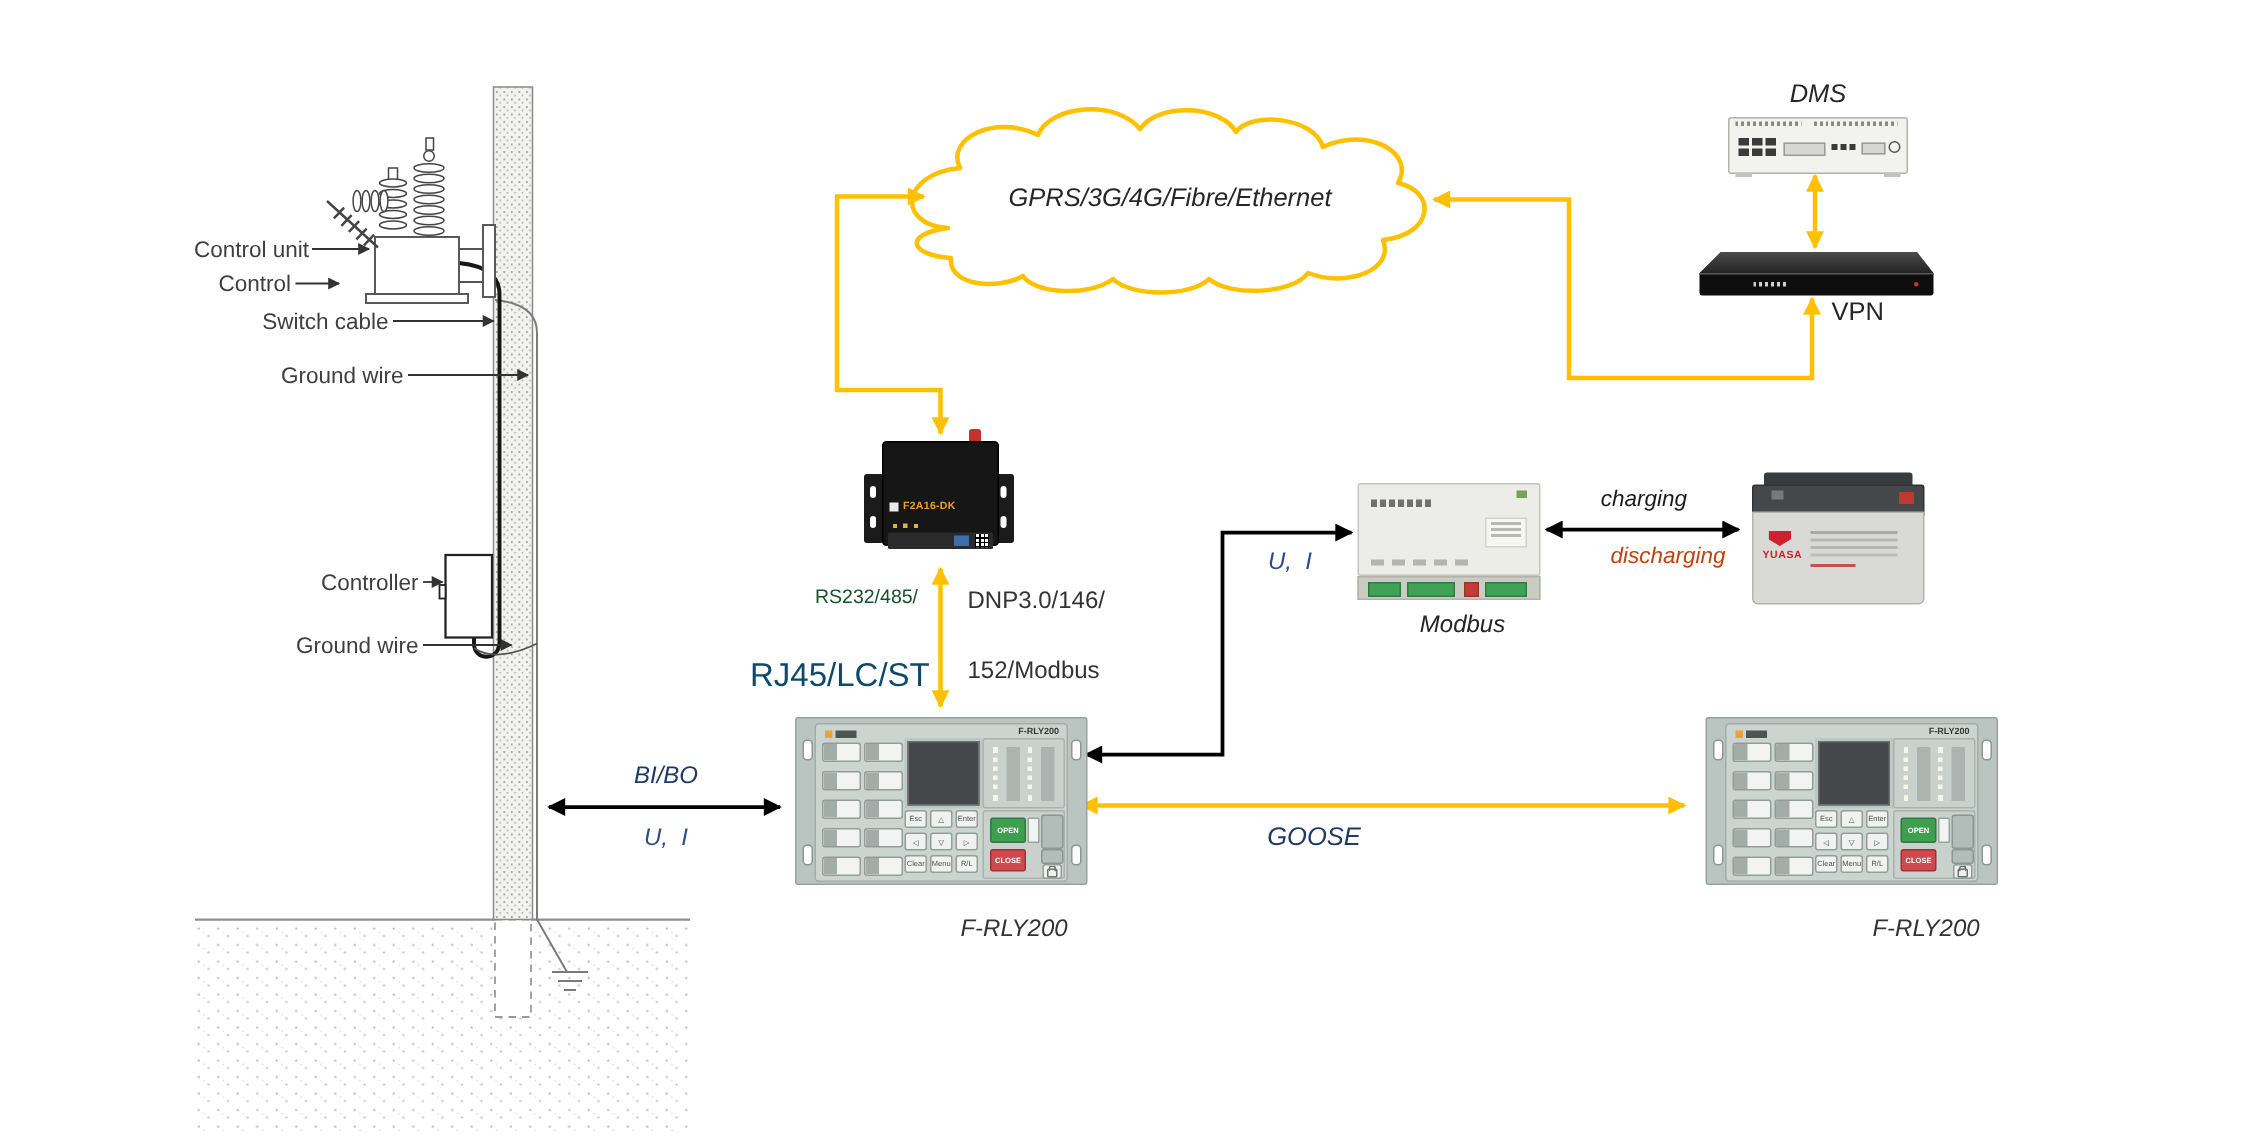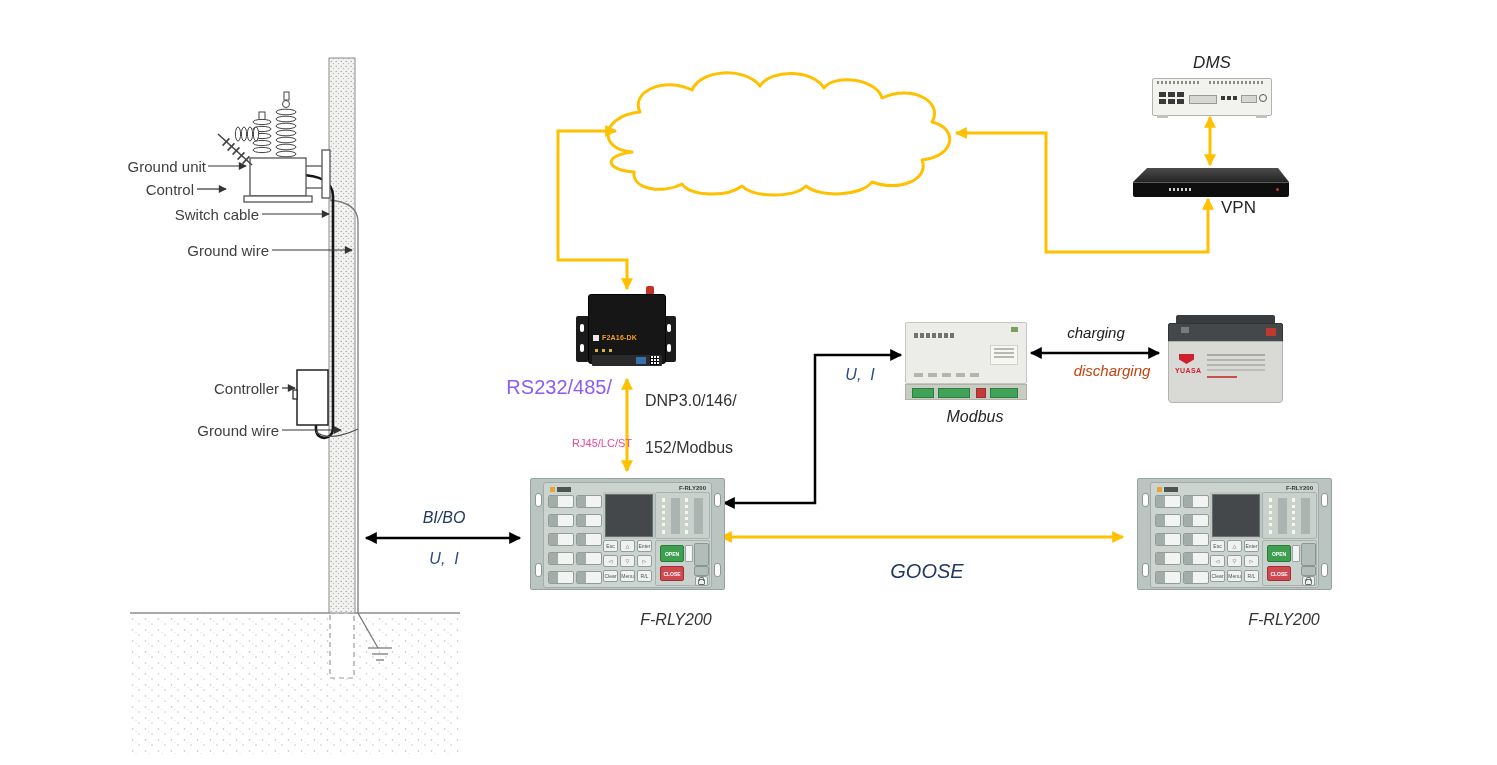"GPRS/3G/4G/Fibre/Ethernet" div.lbl { html: none -> <div>GPRS/3G/4G/Fibre/Ethernet</div> }
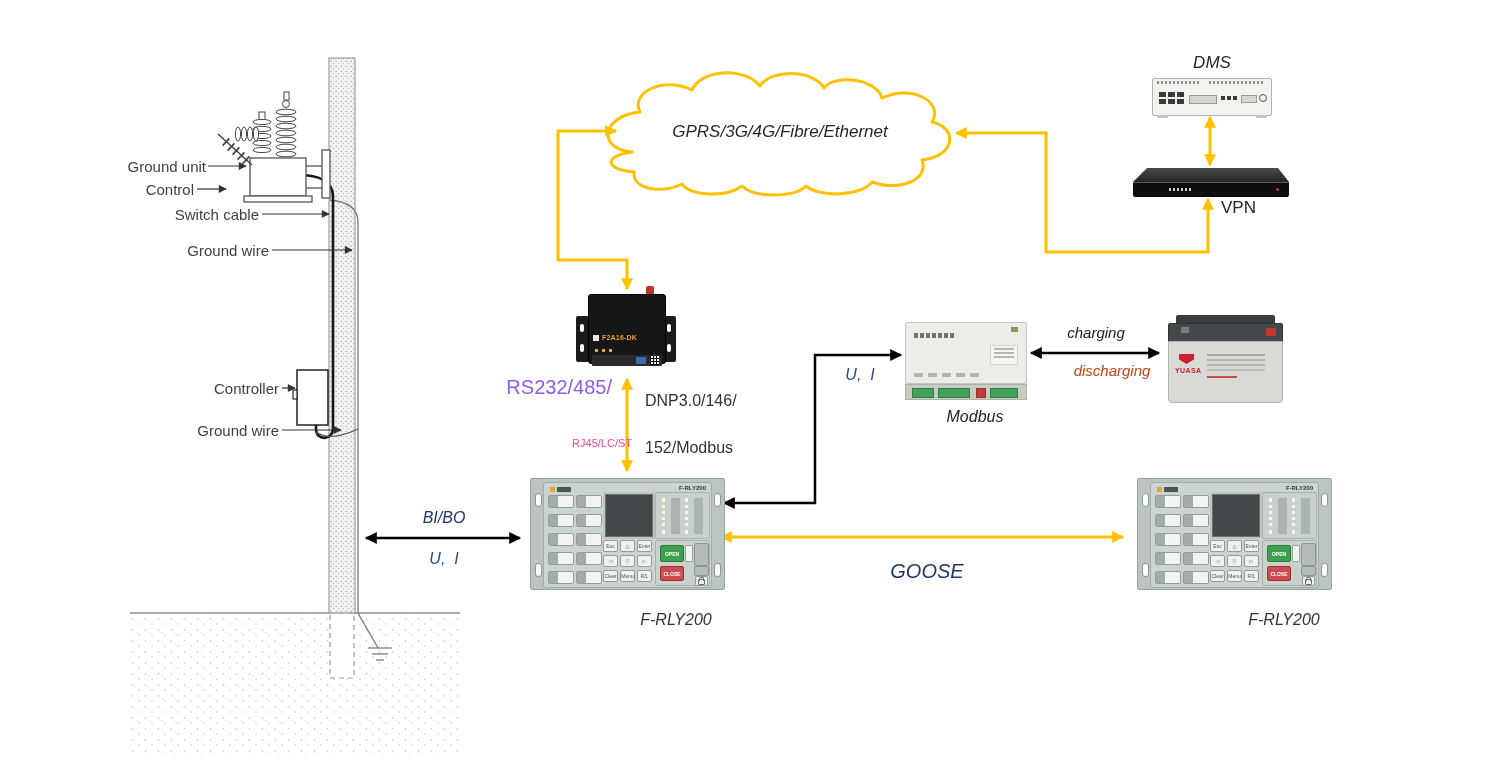"Ground unit" div.lbl { text: Ground -> Control }
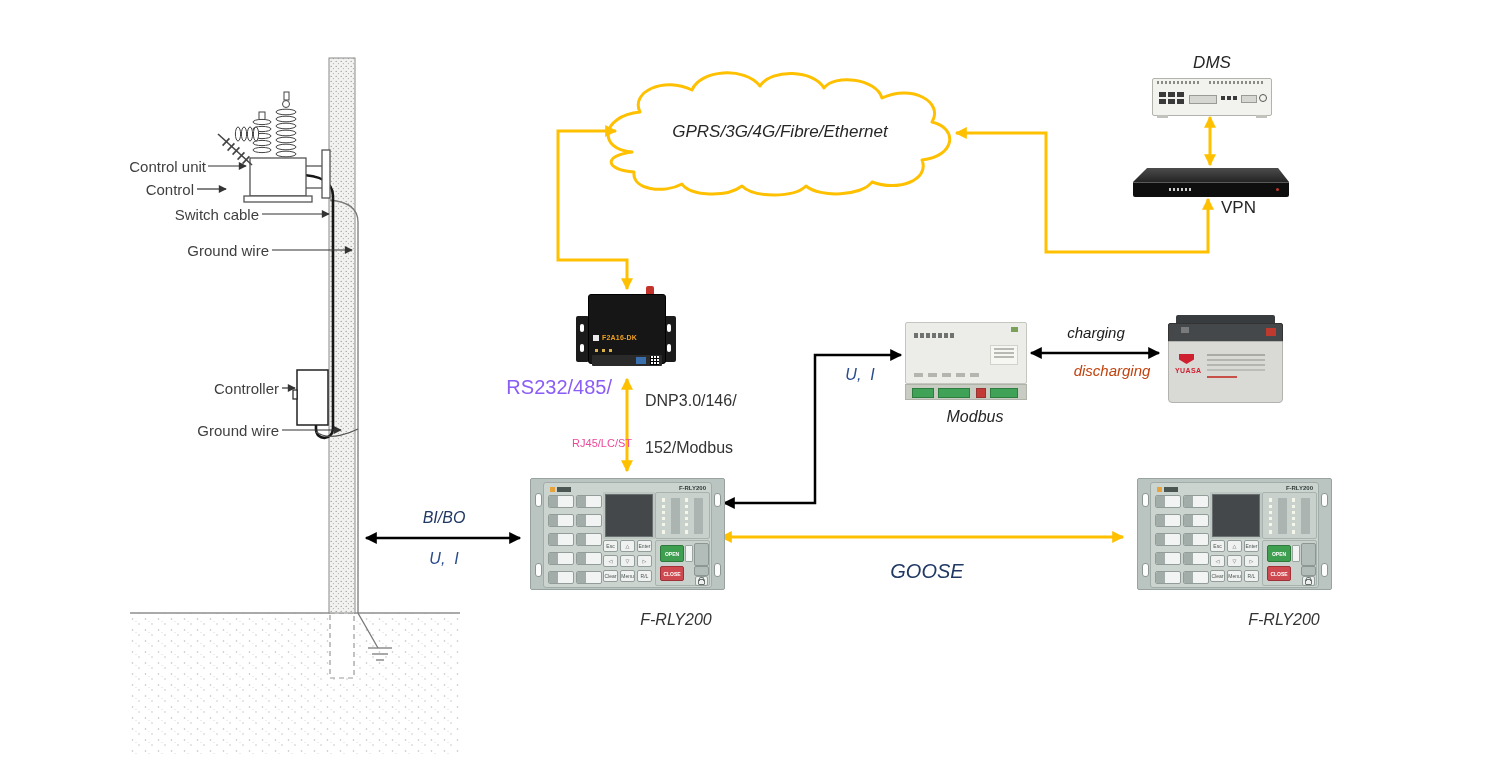"RS232/485/" div.lbl { color: #8b5cf6 -> #14532d; font-size: 20px -> 13px; top: 376px -> 390px }
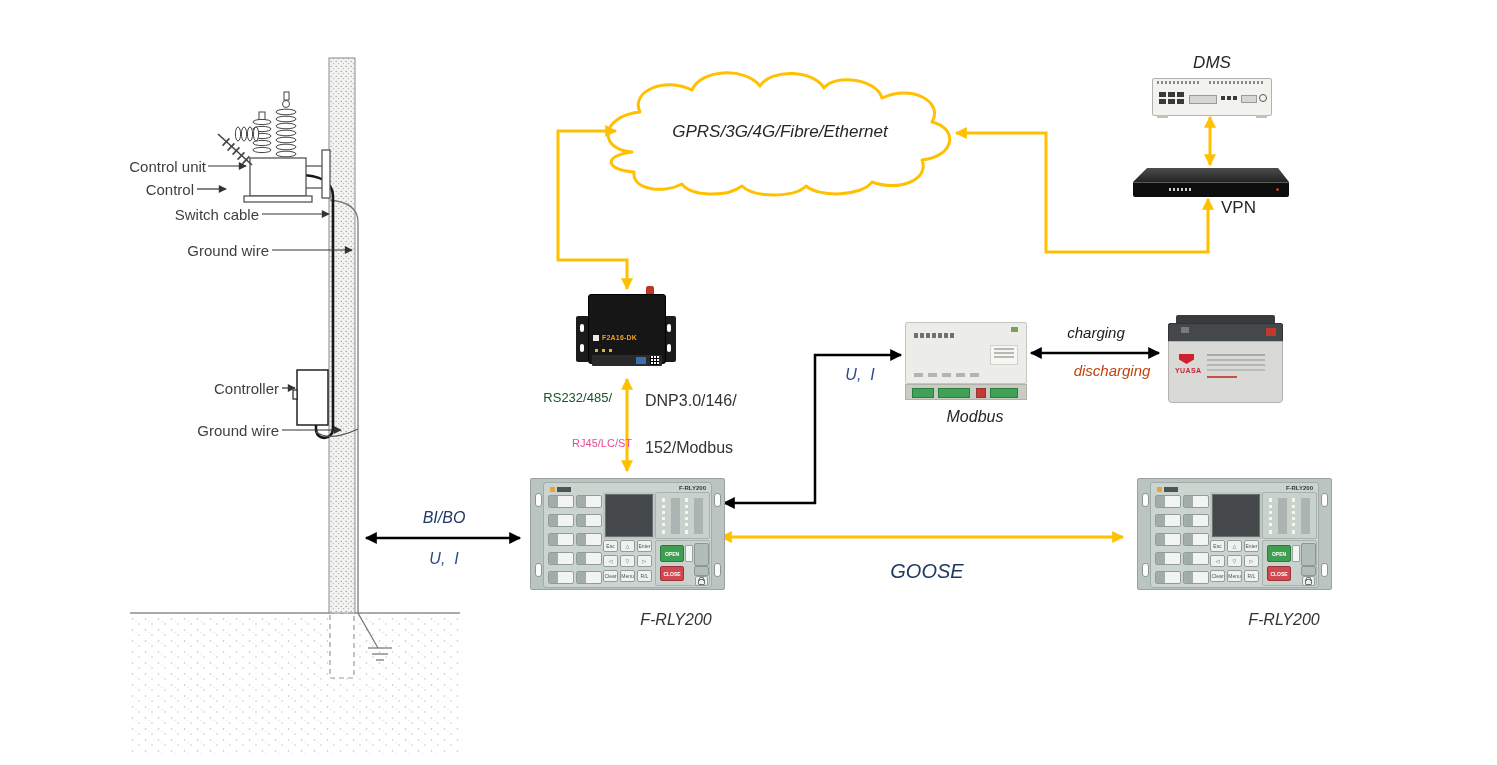"RJ45/LC/ST" div.lbl { color: #ec4899 -> #0c4a6e; font-size: 11px -> 22px; left: 520px -> 500px }
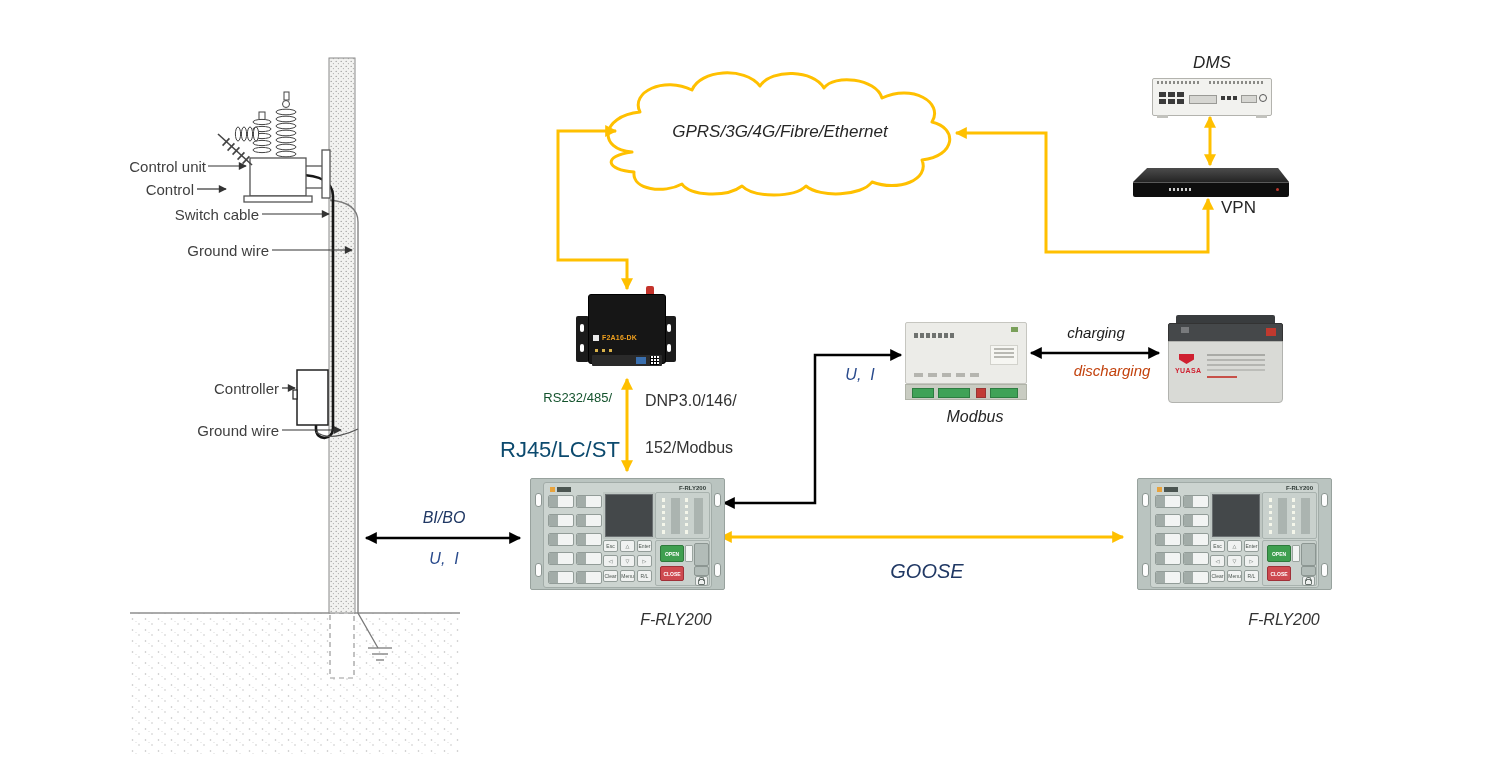"GOOSE" div.lbl { font-size: 20px -> 17px; left: 877px -> 826px; margin-top: 12px -> none }
